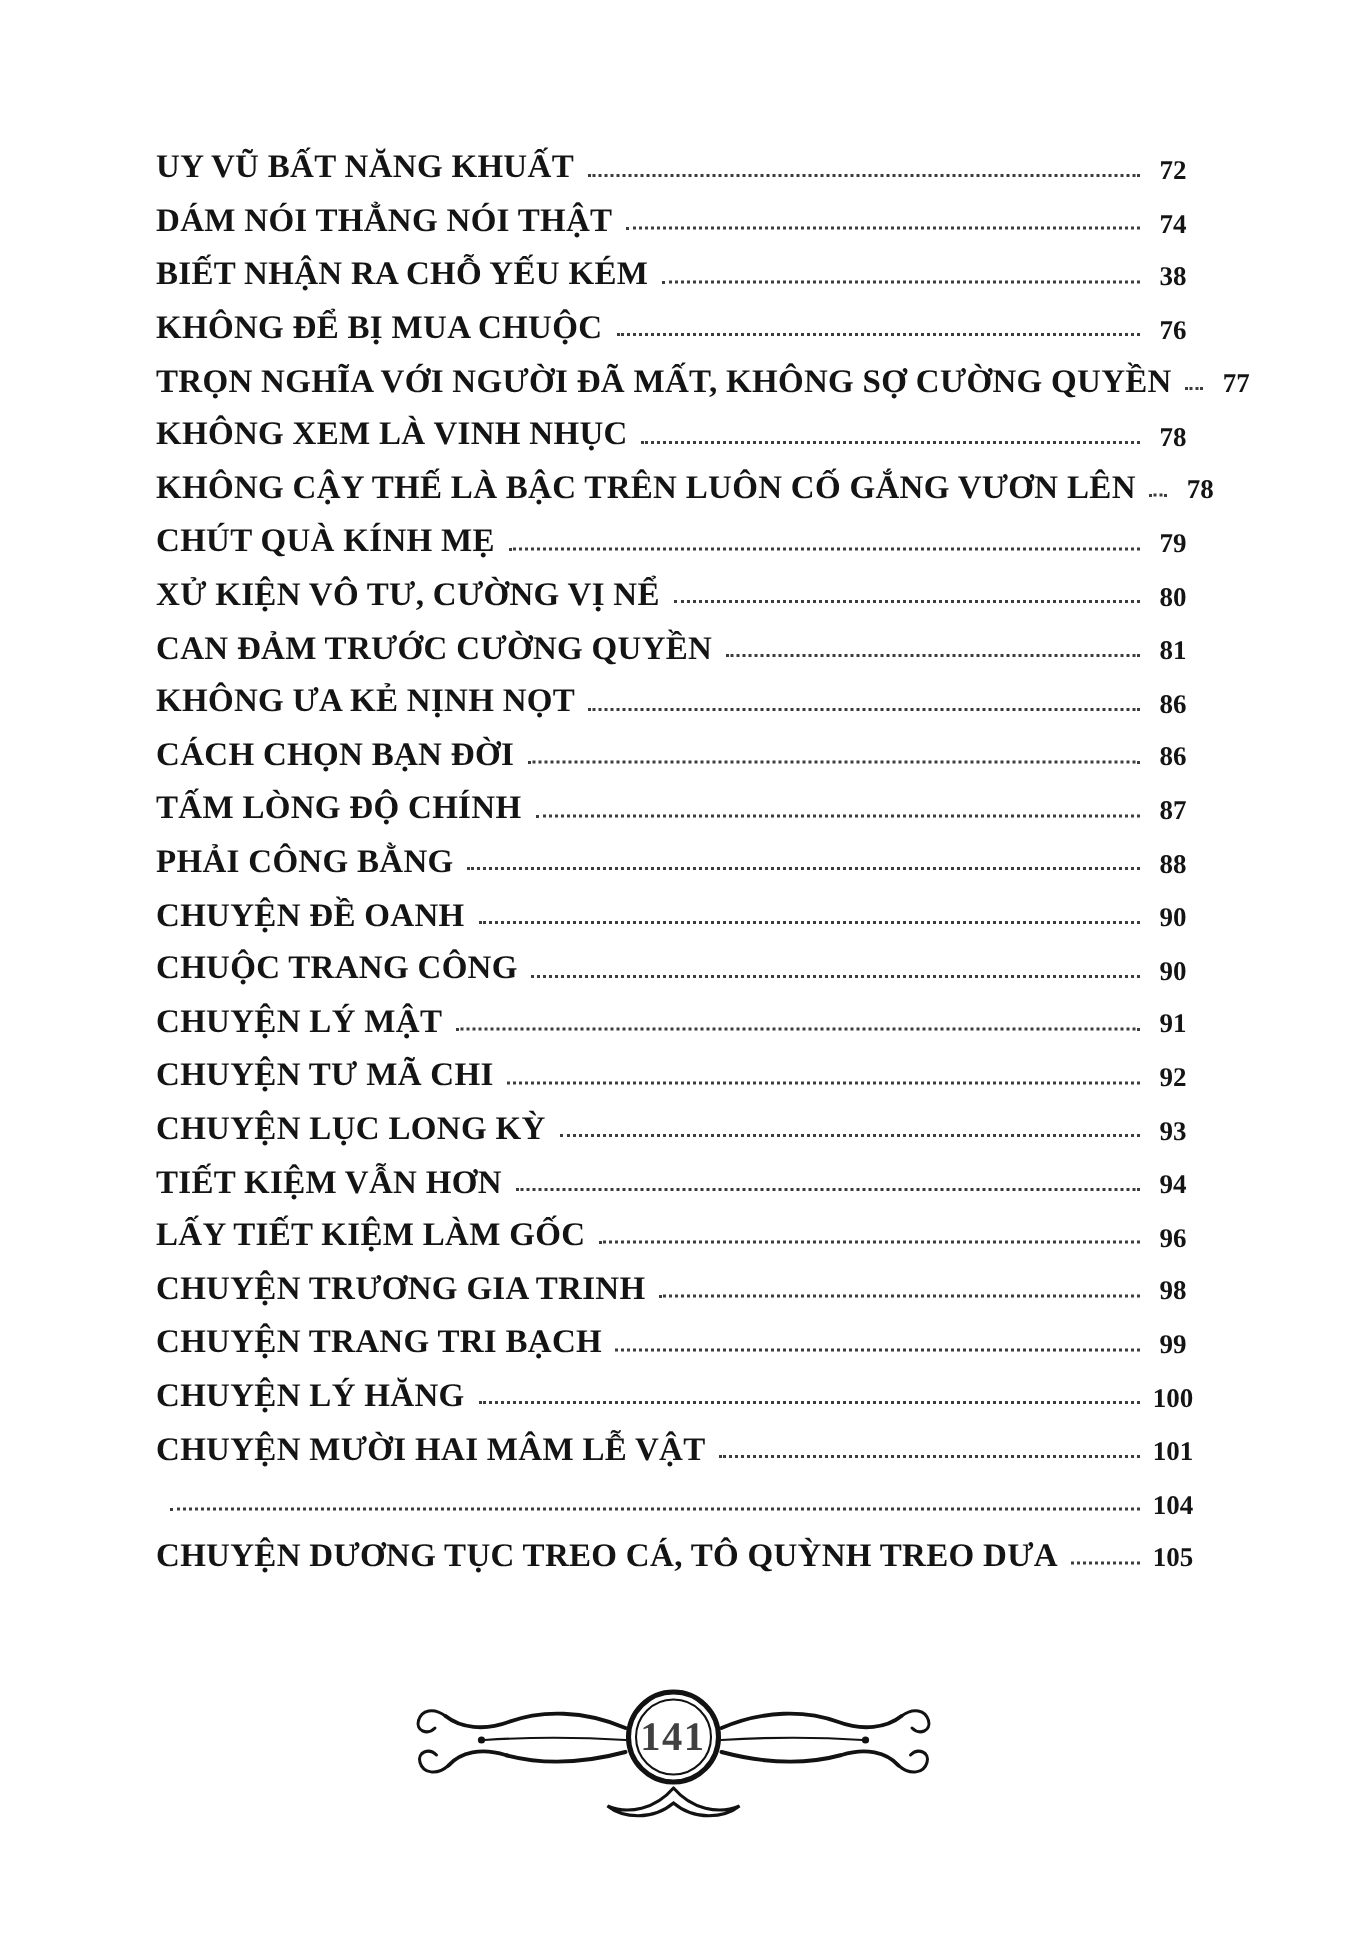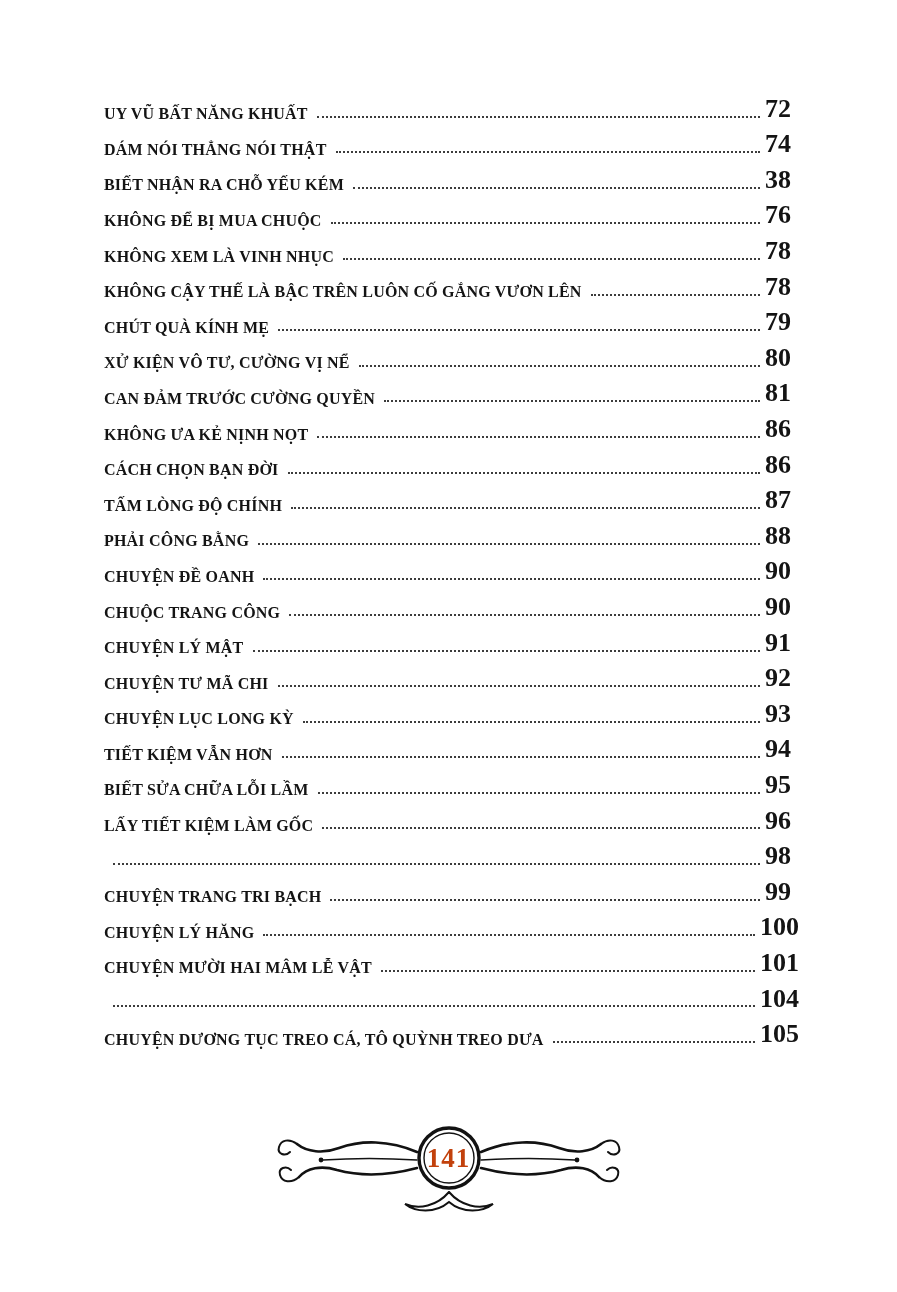"UY VŨ BẤT NĂNG KHUẤT" .toc-title { font-size: 16px -> 22px }
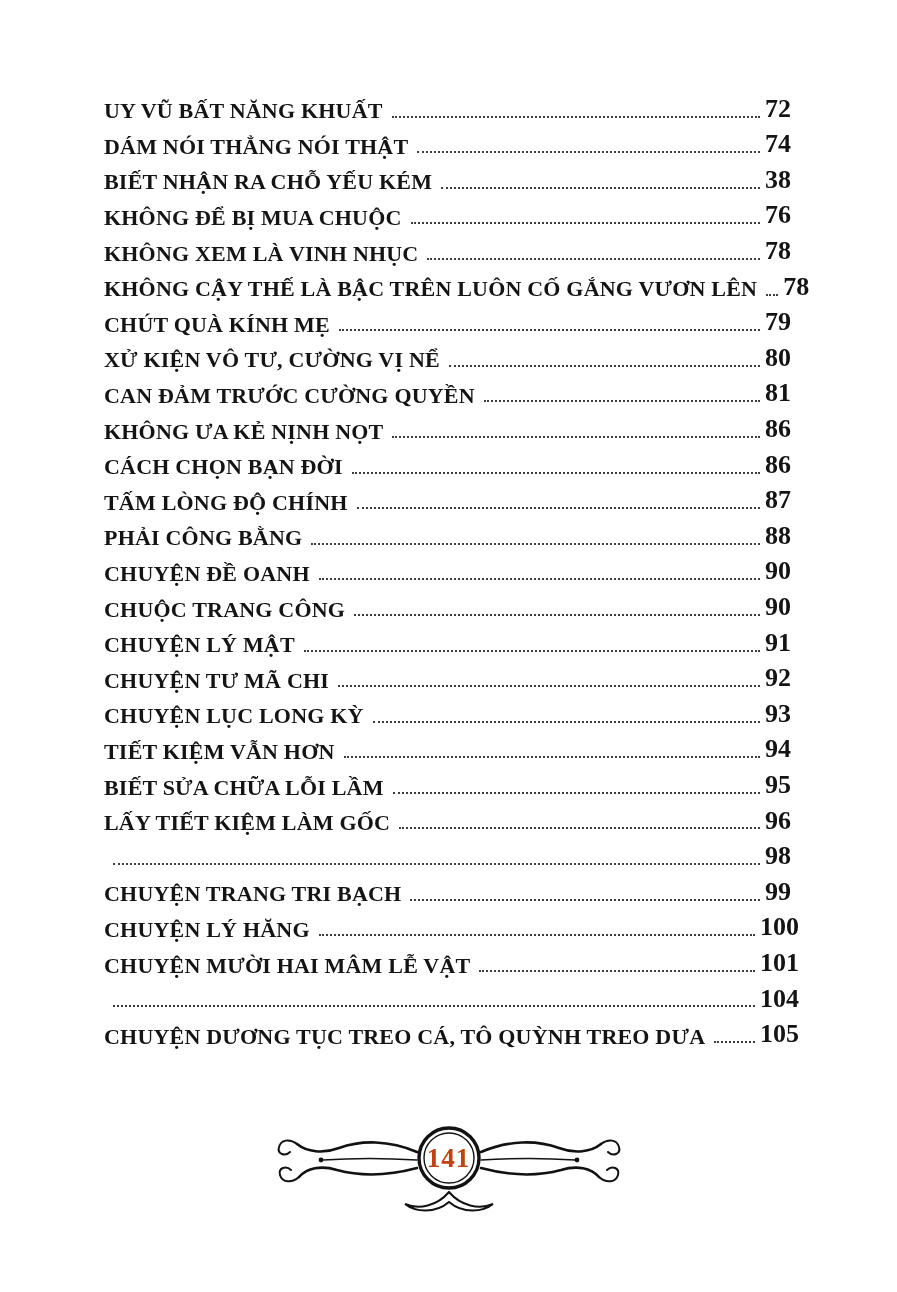"72" .toc-page { font-size: 26px -> 18px; text-align: left -> center }
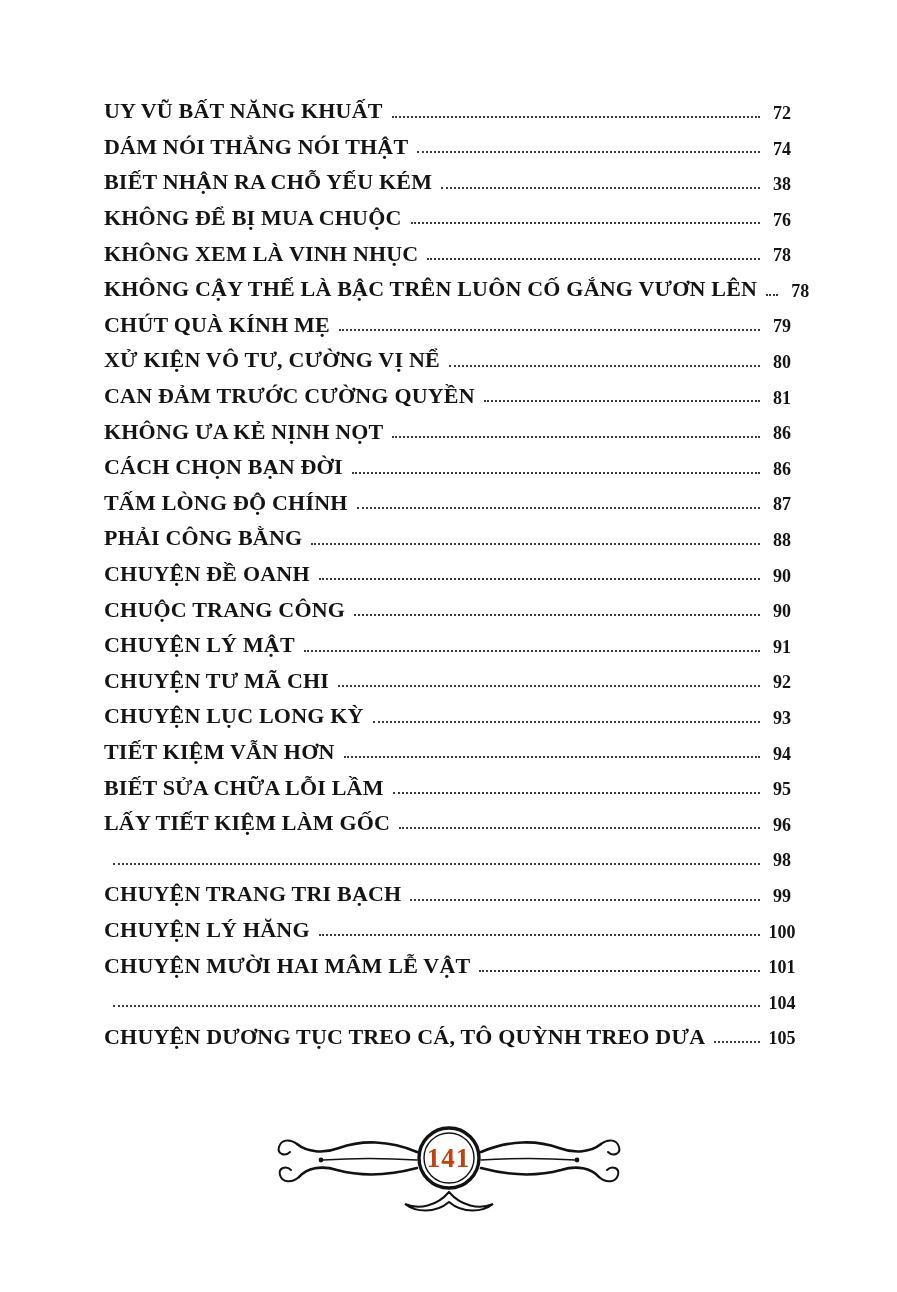"TRỌN NGHĨA VỚI NGƯỜI ĐÃ" div.toc-row { html: none -> <div> <span>TRỌN NGHĨA VỚI NGƯỜI ĐÃ MẤT, KHÔNG SỢ CƯỜNG QUYỀN</span> <span></span> <span>77</span> </div> }
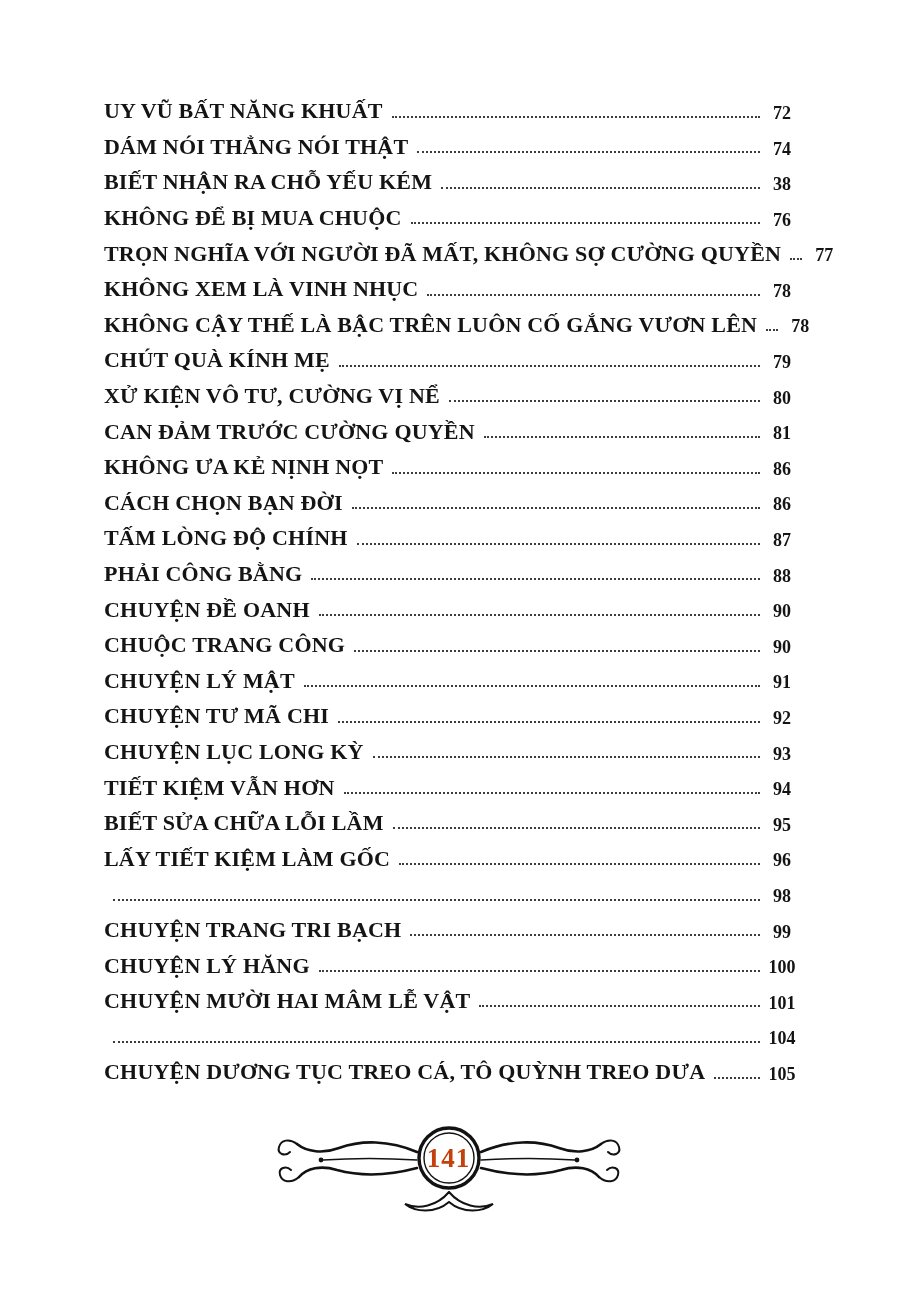"BIẾT SỬA CHỮA LỖI LẦM" div.toc-row { html: <div> <span>BIẾT SỬA CHỮA LỖI LẦM</span> <span></span> <span>95</span> </div> -> none }
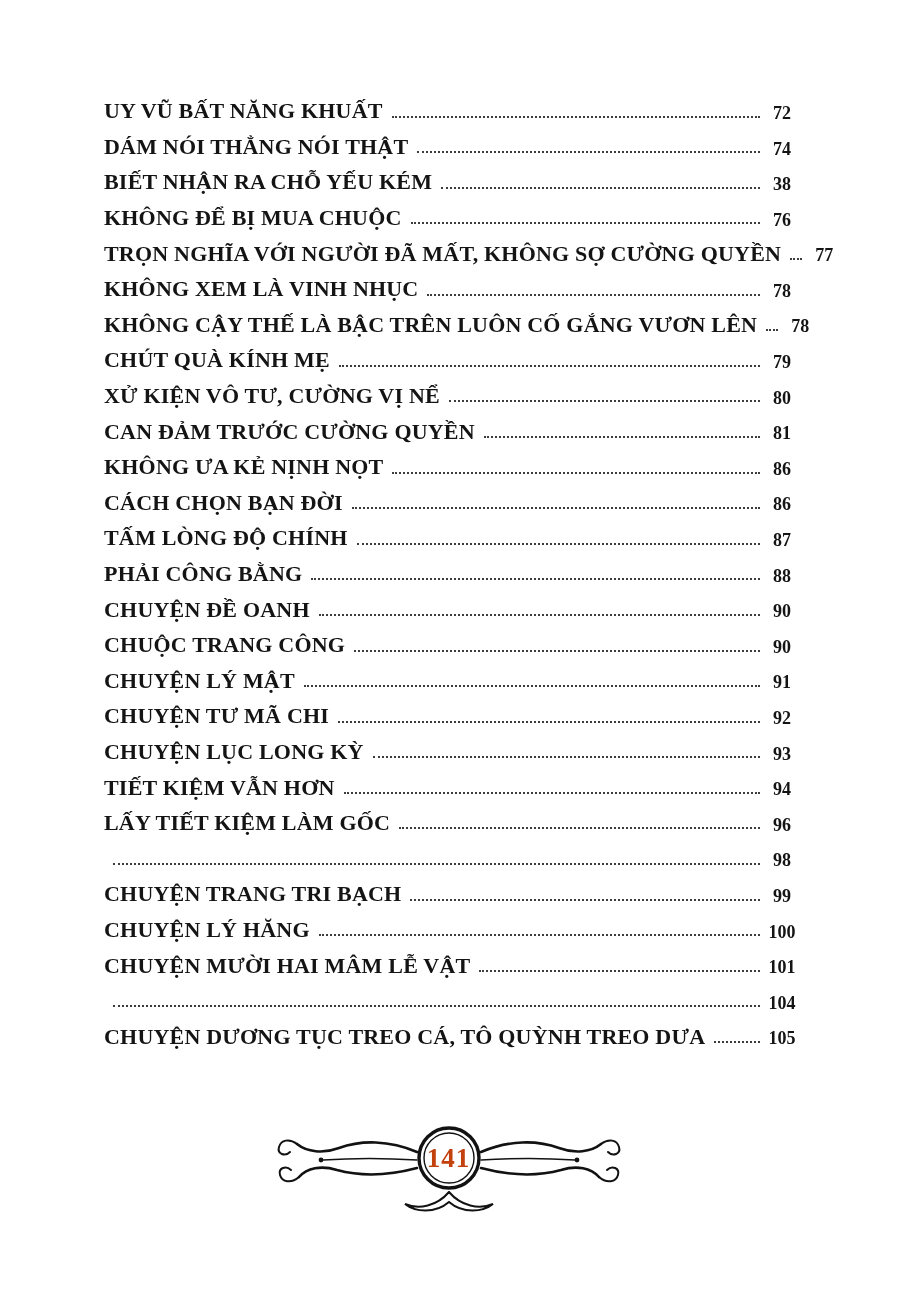"CHUYỆN TRƯƠNG GIA TRINH" span.toc-title { html: none -> <span>CHUYỆN TRƯƠNG GIA TRINH</span> }
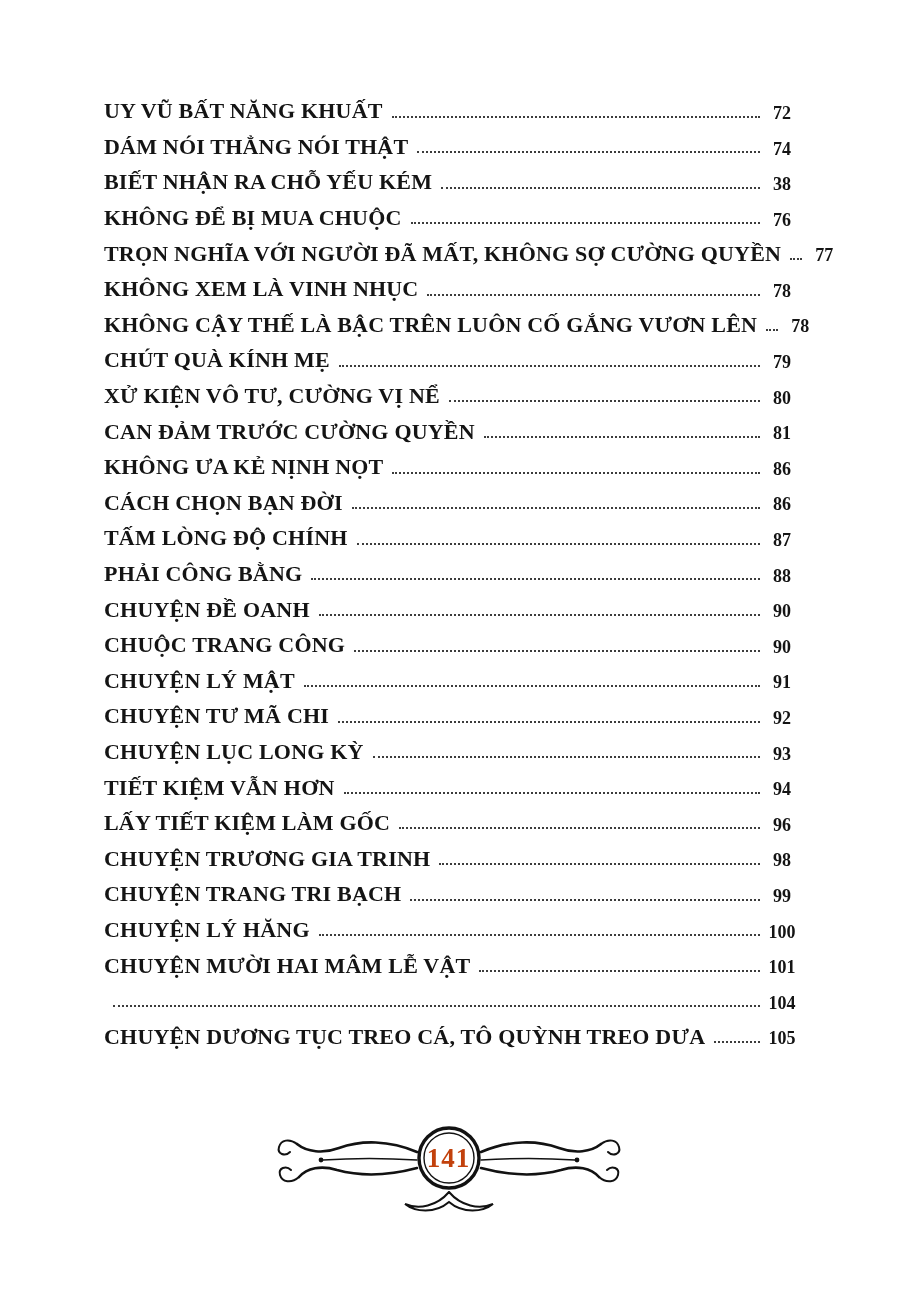"141" .ornament-number { color: #c2410c -> #404040 }
